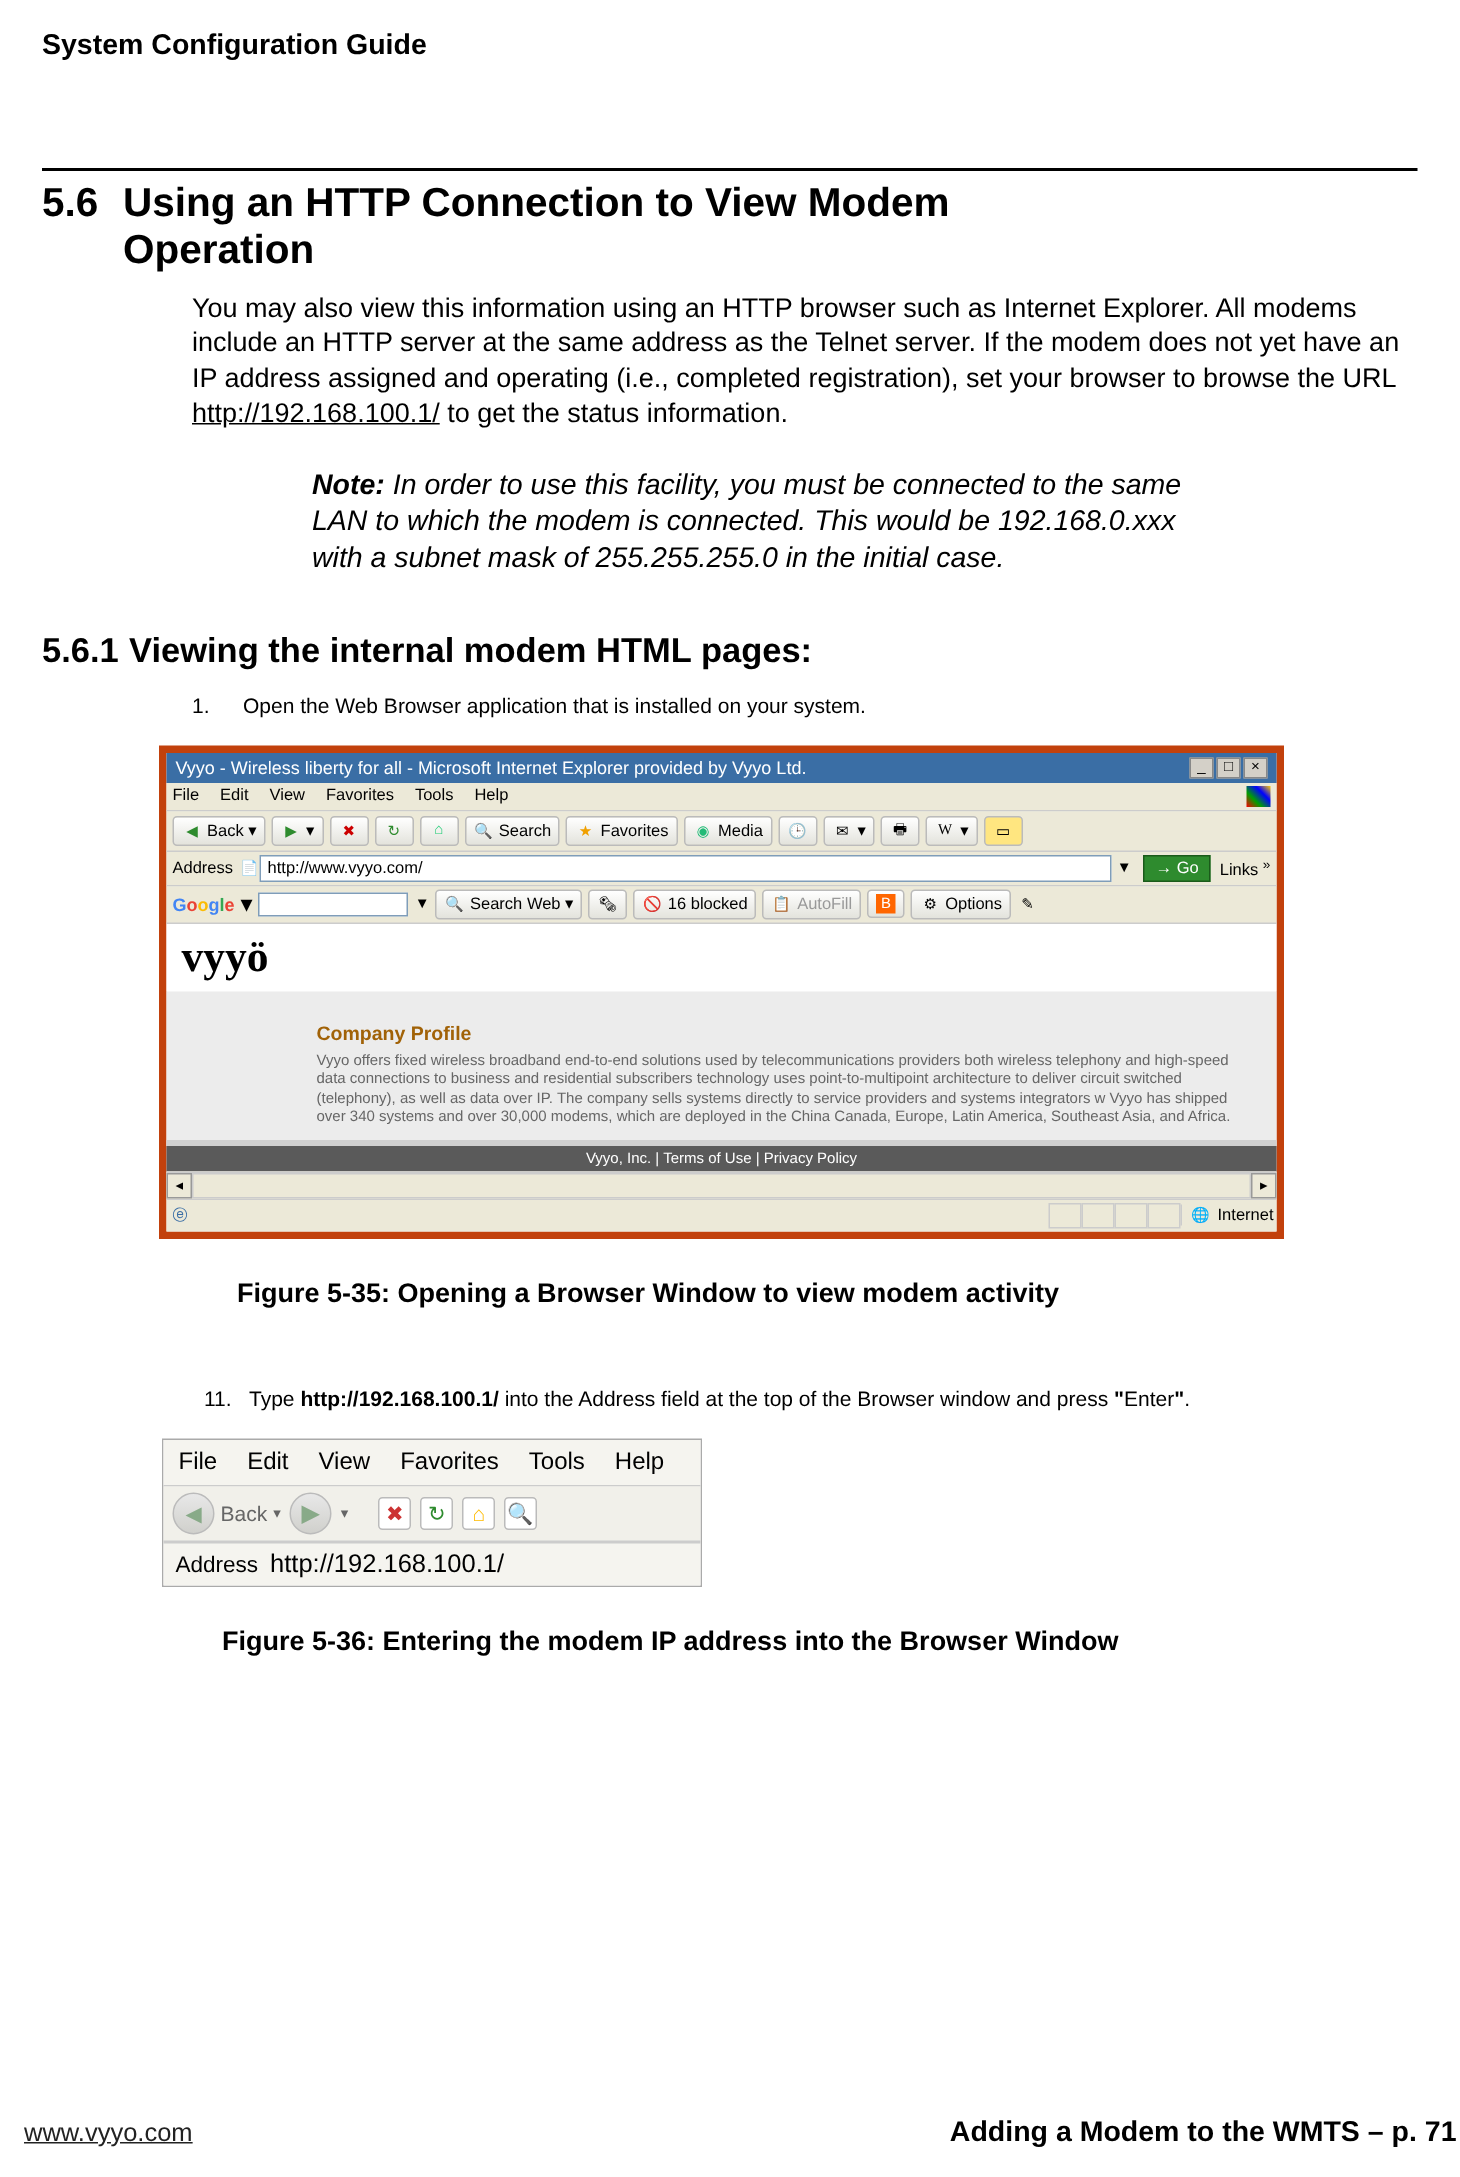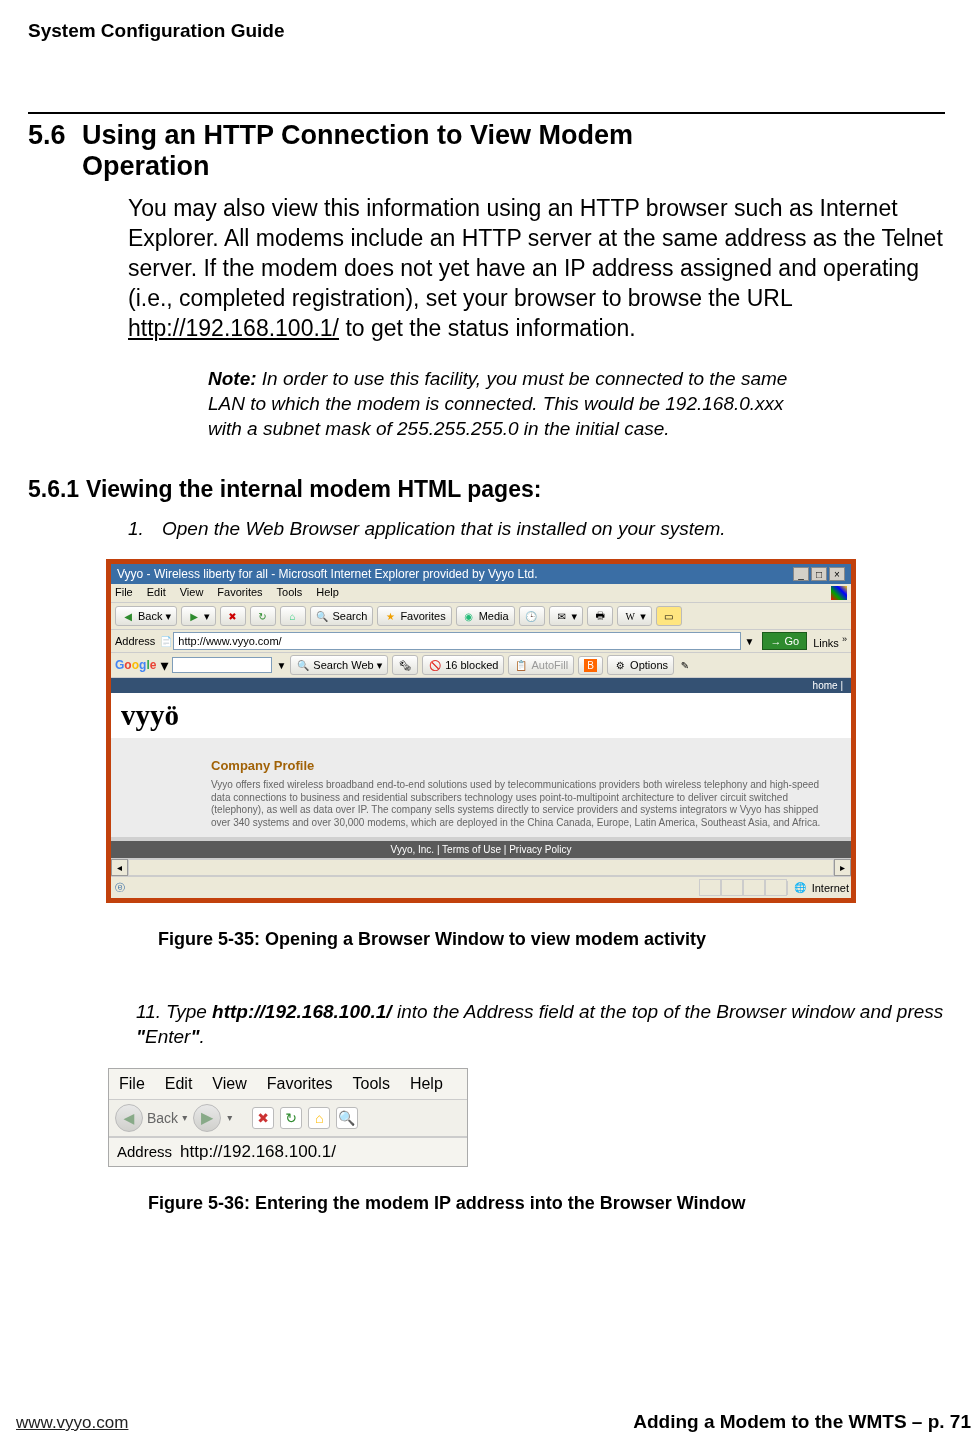"You may also view this" .body-text { font-size: 23px -> 18px }
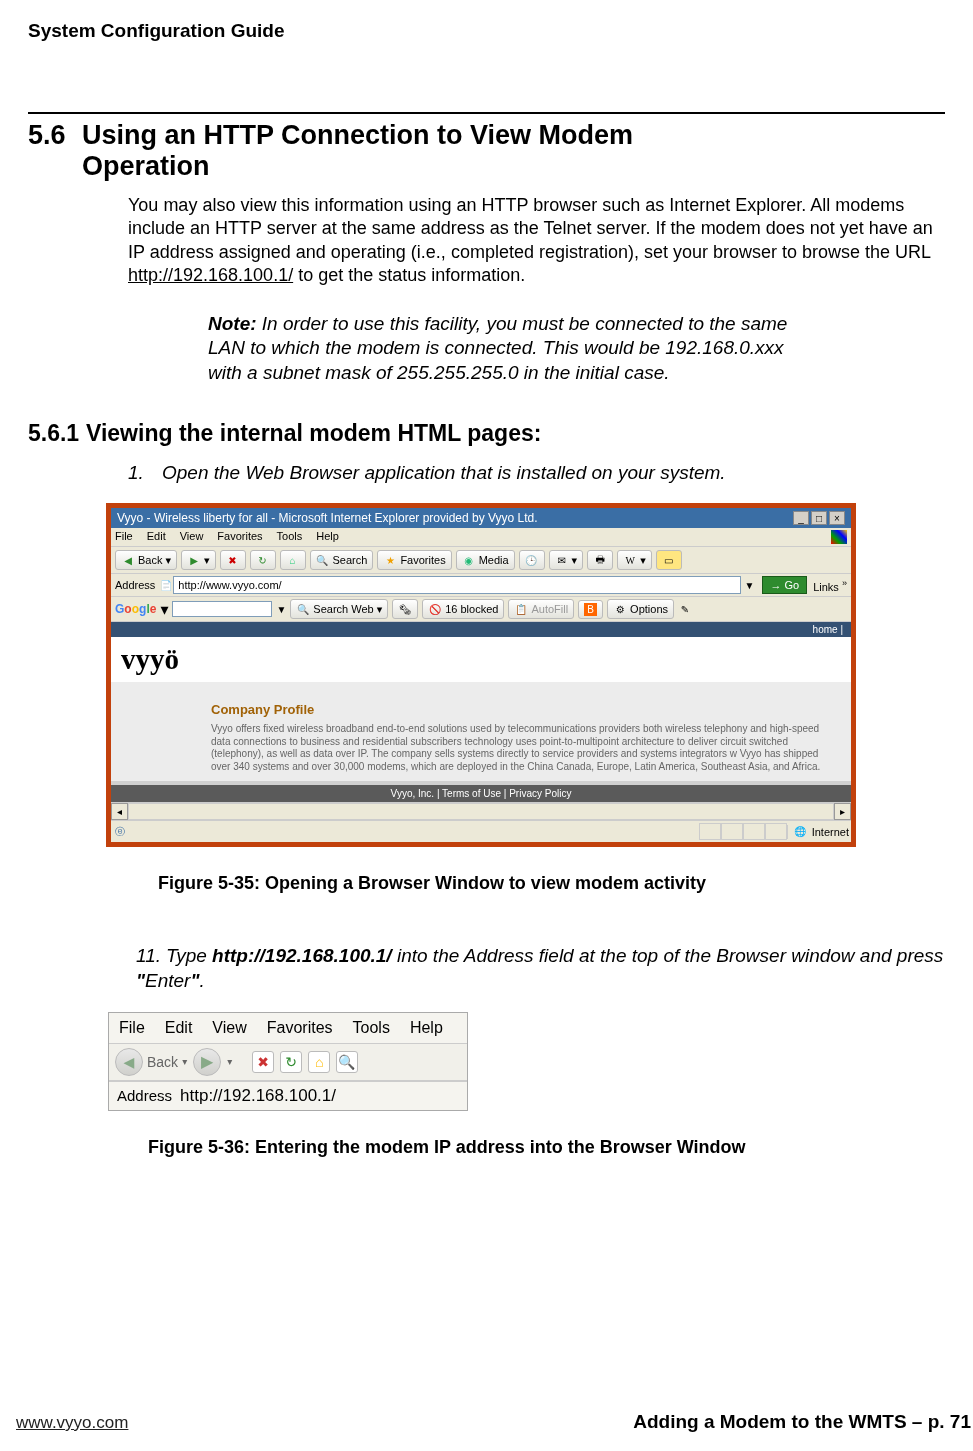"1. Open the Web Browser" .step-line { font-size: 19px -> 14px; font-style: italic -> none }
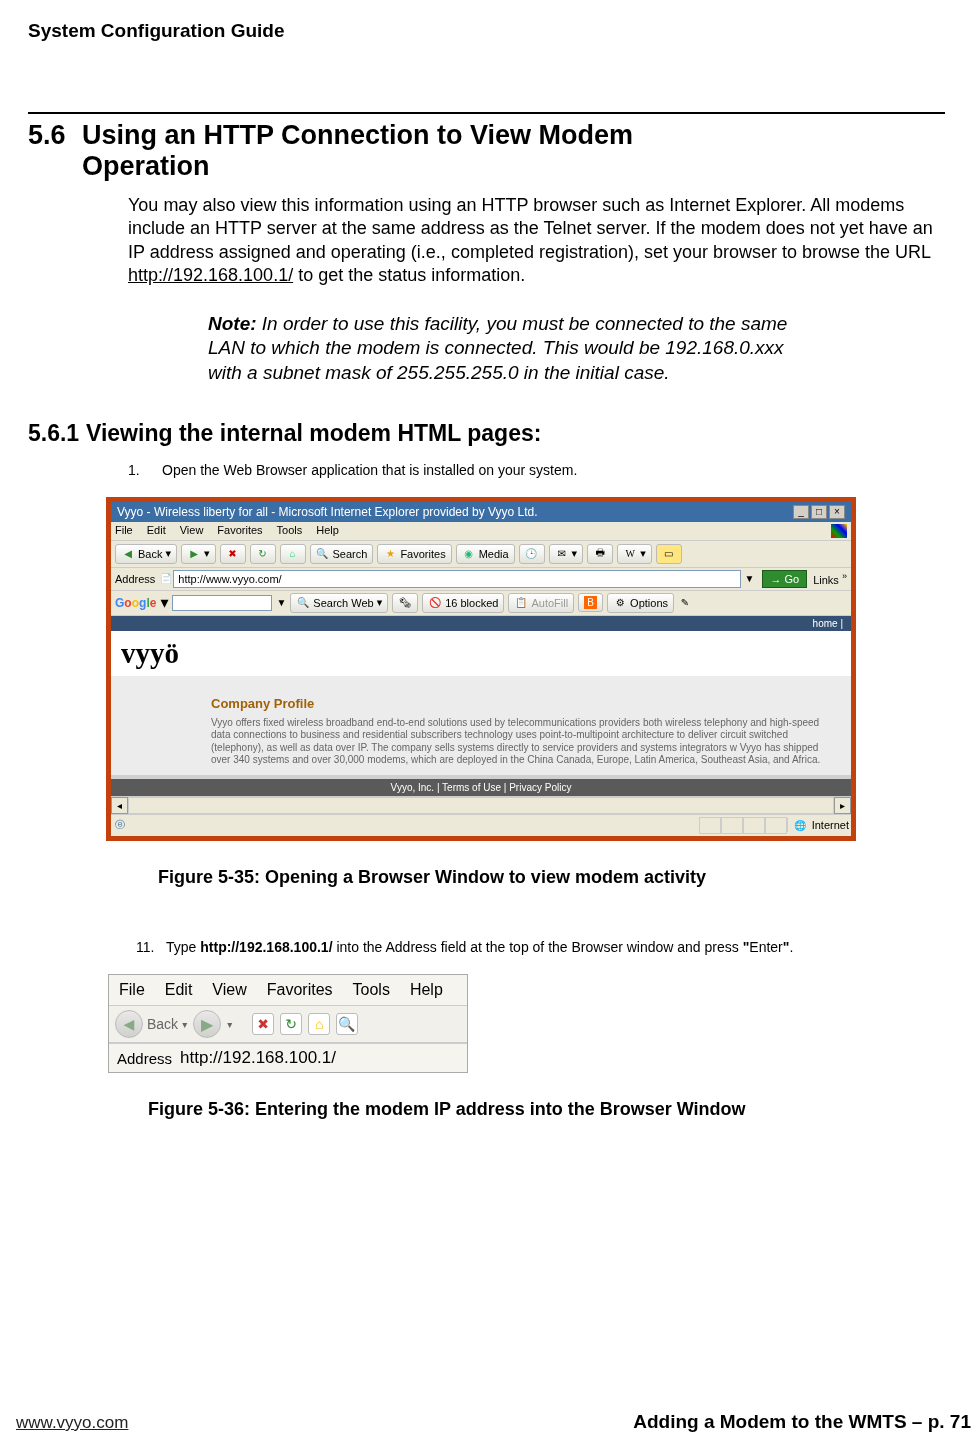"home |" div.sitebar { html: <div><span>home |</span></div> -> none }
